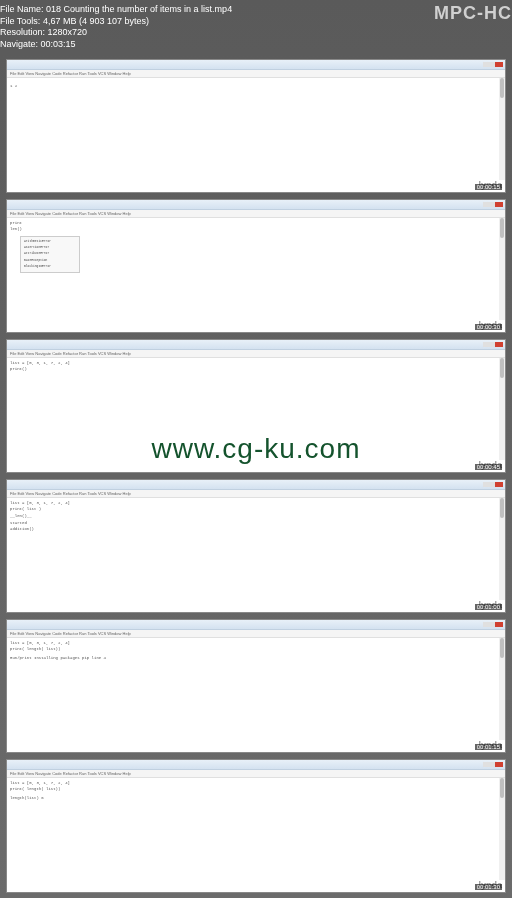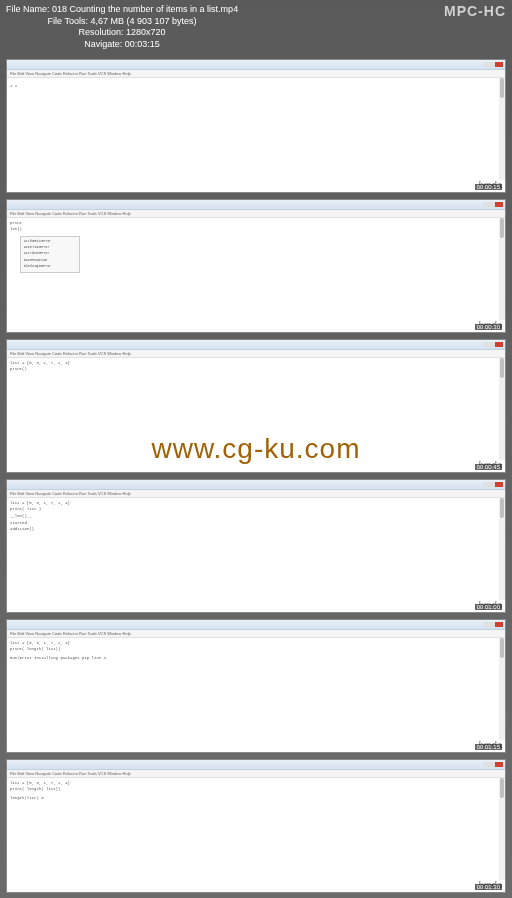"File Name: 018 Counting the" .header { padding: 4px 6px -> 4px 0; text-align: center -> none }
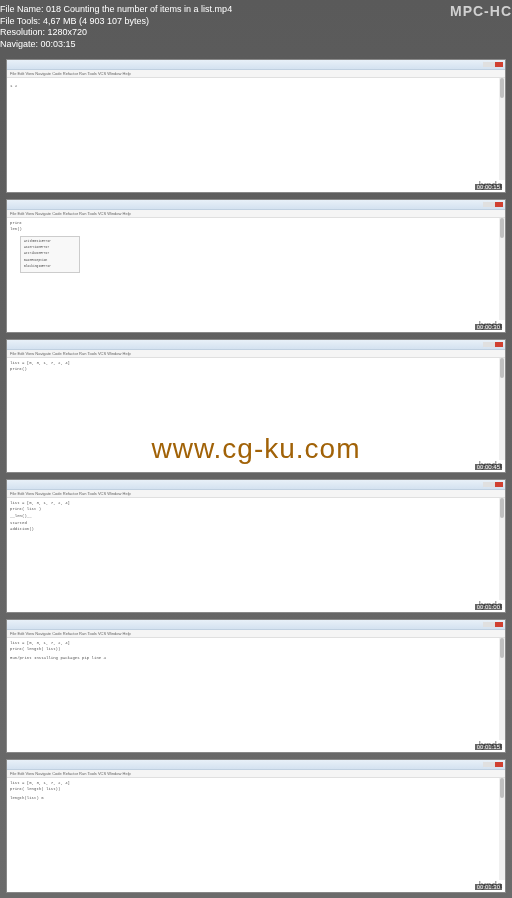"MPC-HC" .app-name { font-size: 14px -> 18px }
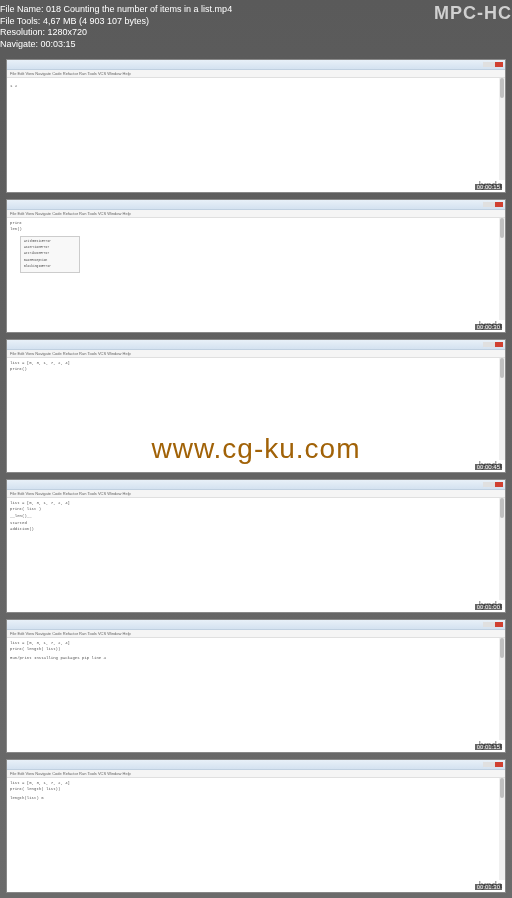"www.cg-ku.com" .site-watermark { color: #a16207 -> #14532d }
